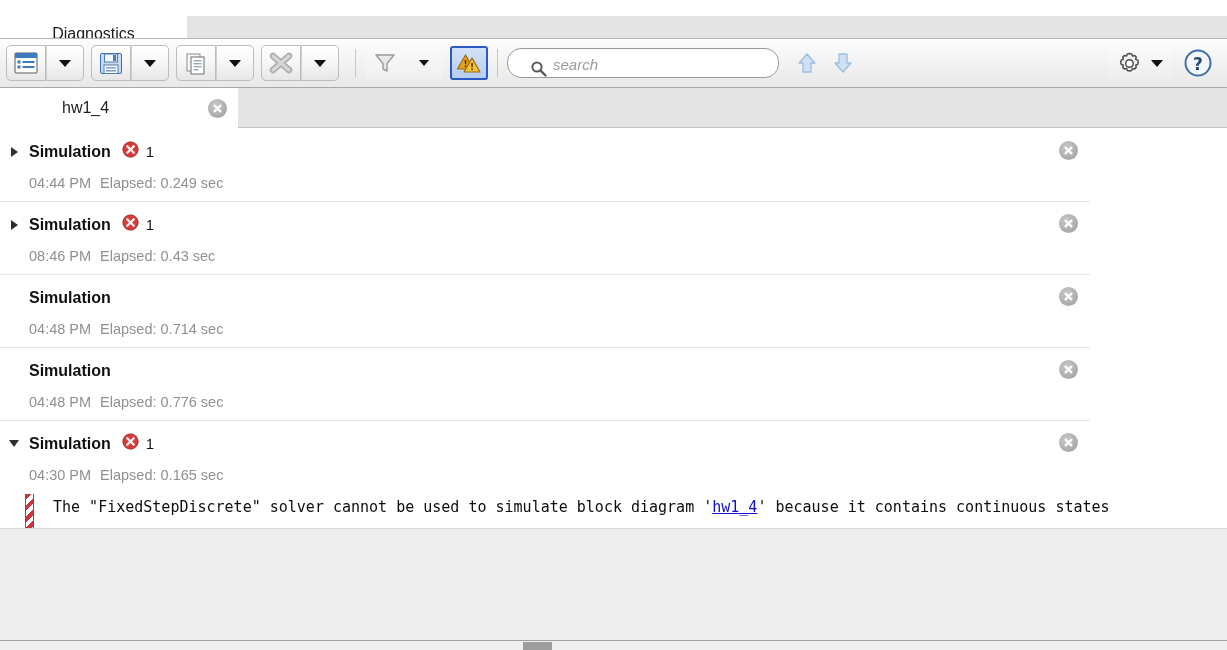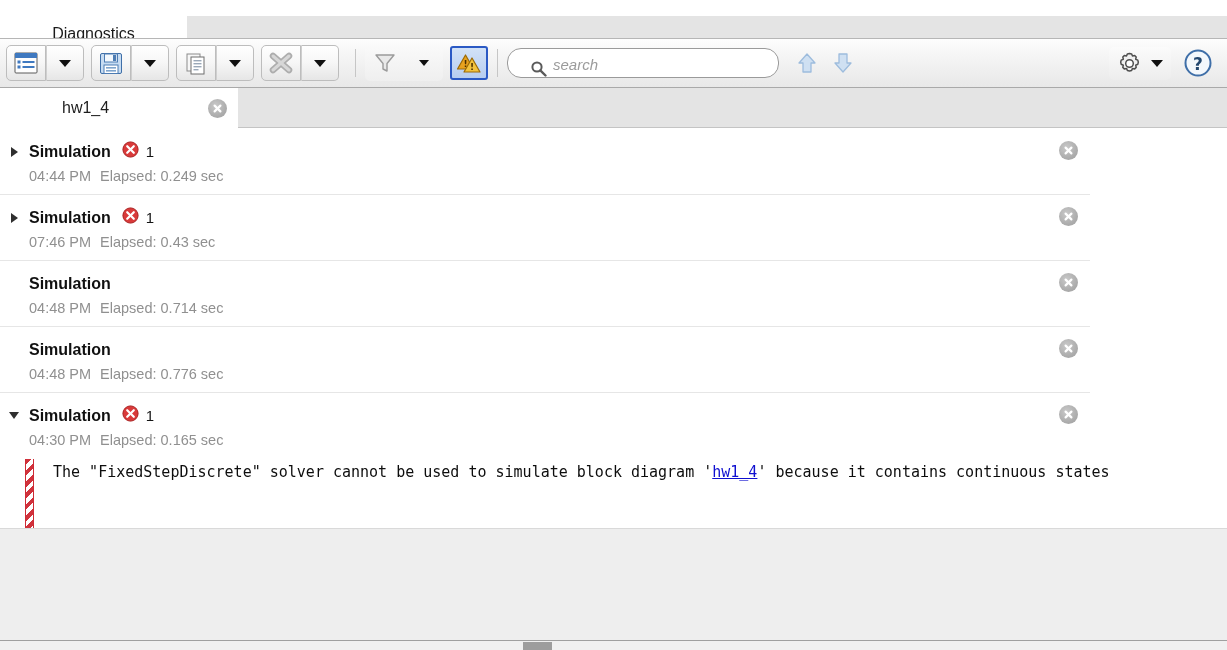"04:44 PM Elapsed: 0.249 sec" .row-sub { margin-top: 5px -> 12px }
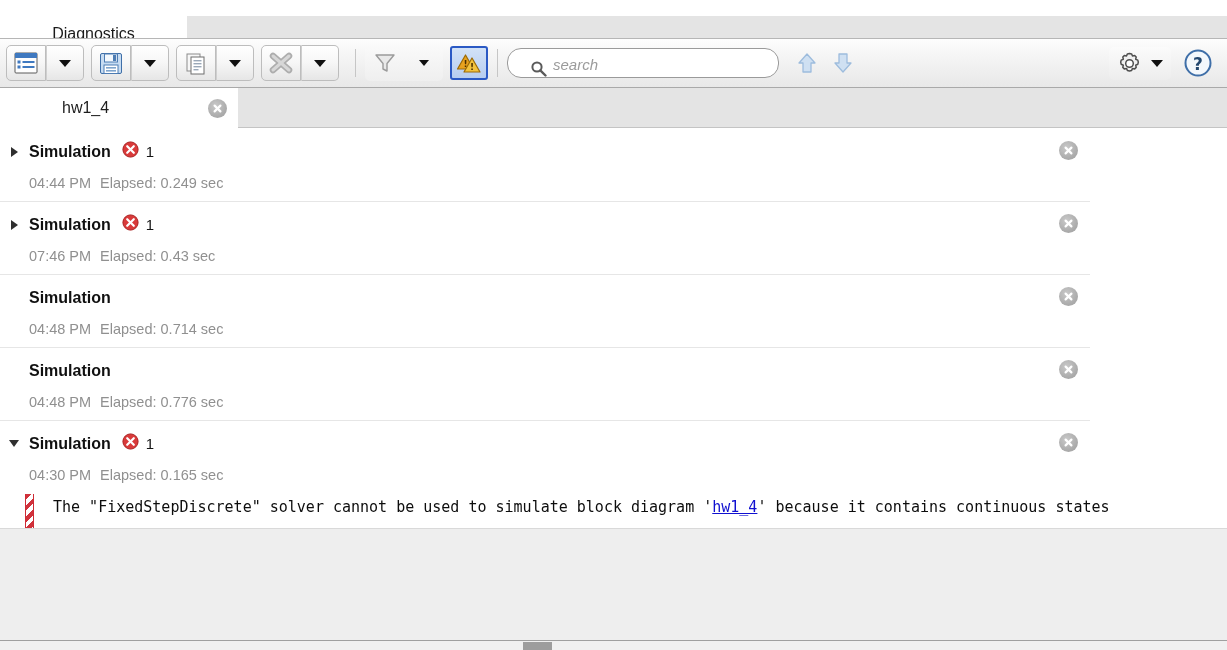"07:46 PM" span { text: 07:46 -> 08:46 }
